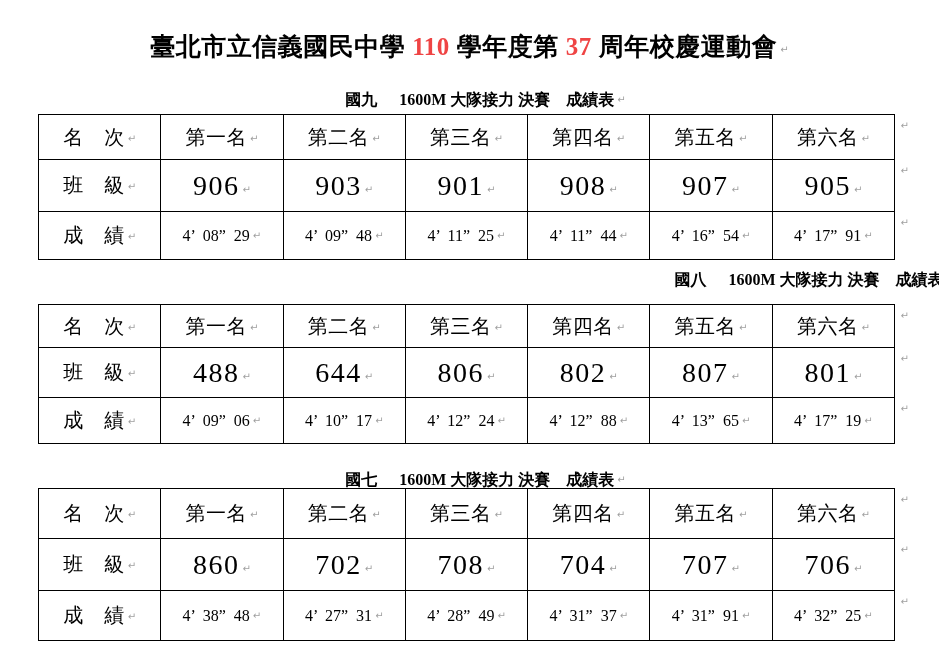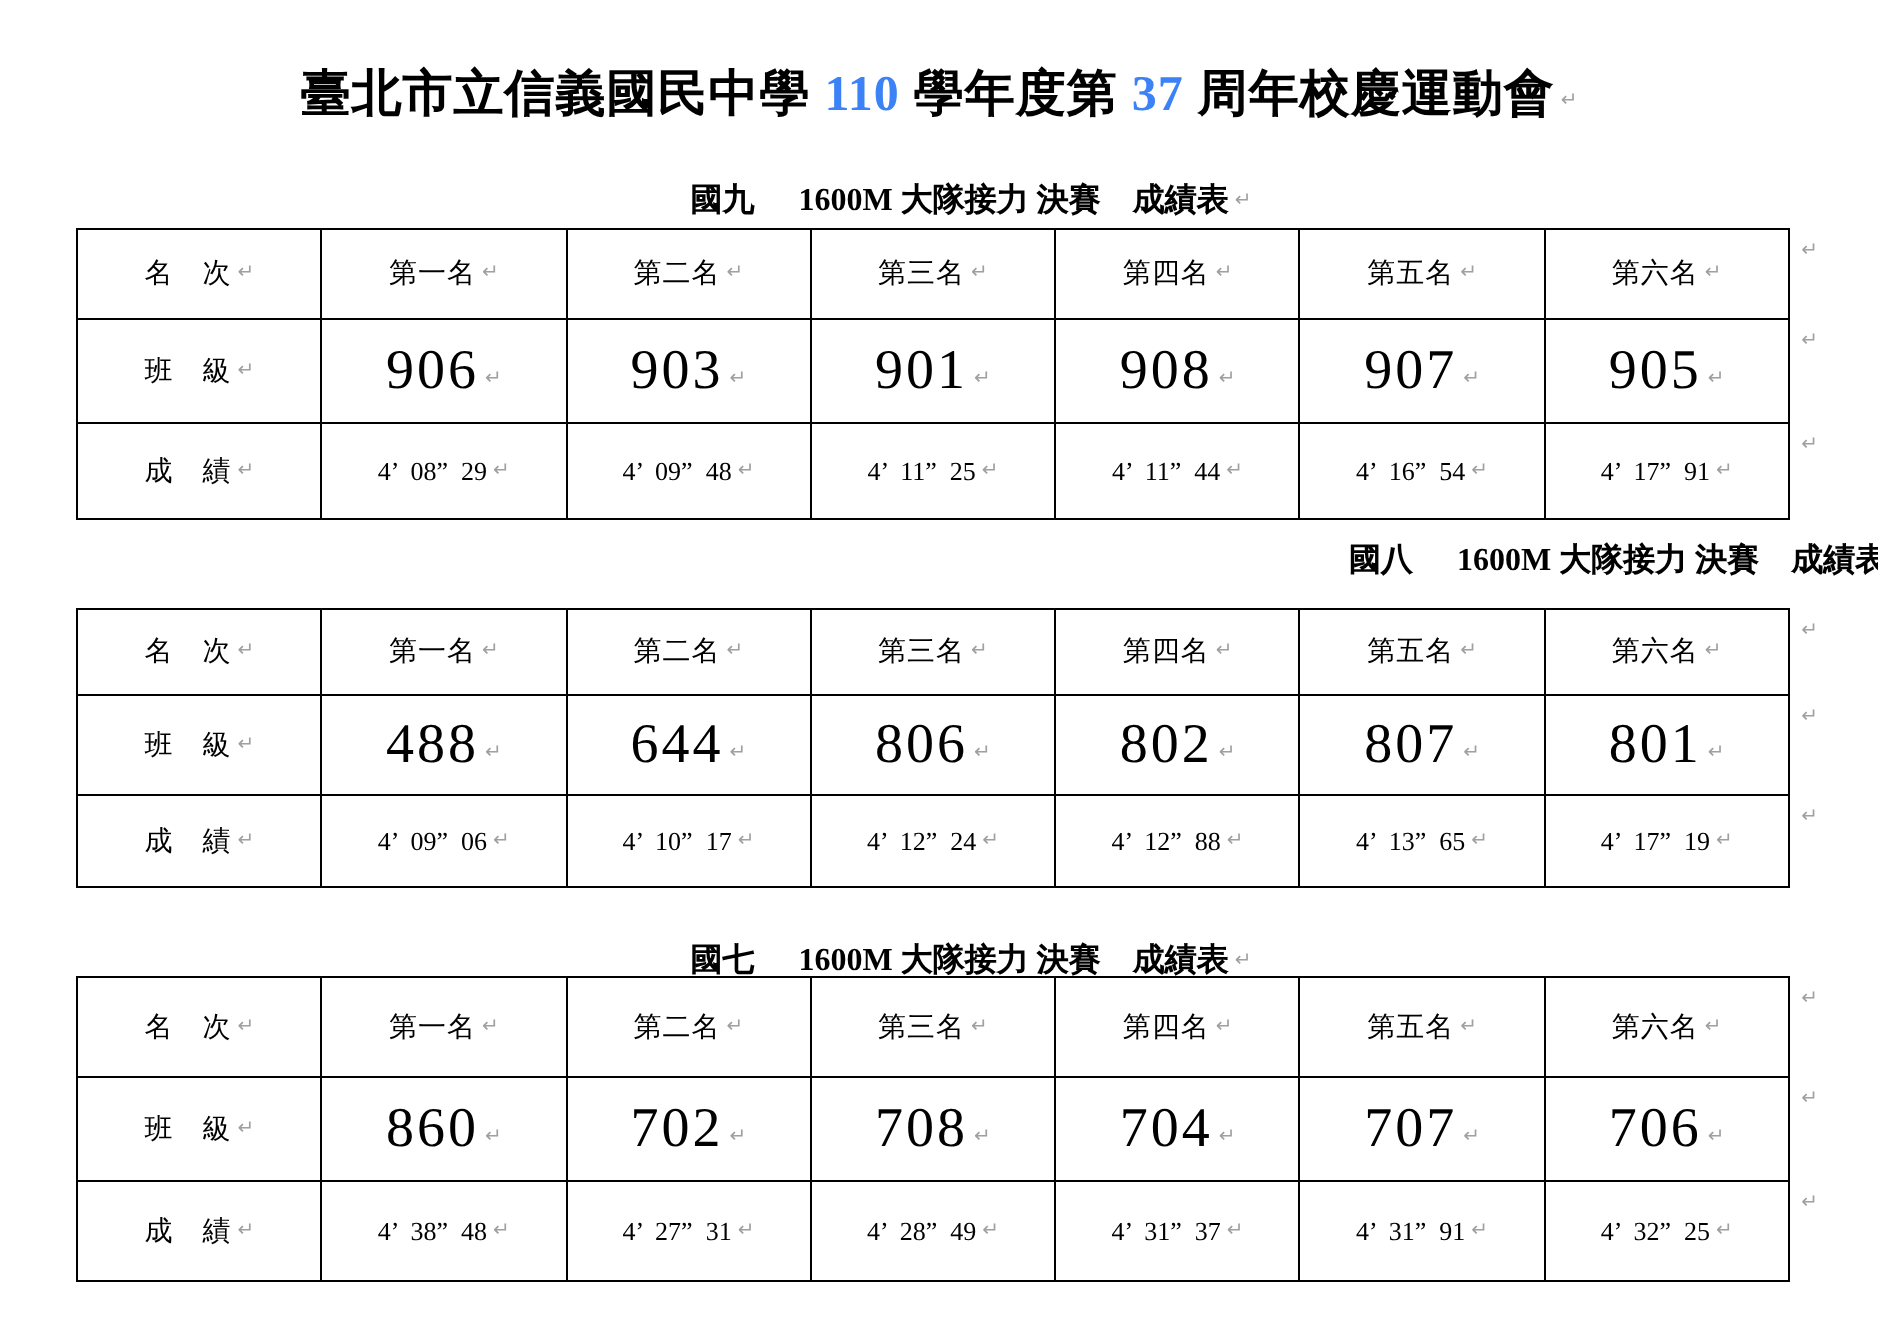"110" .doc-title .red { color: #3b82f6 -> #ef4444 }
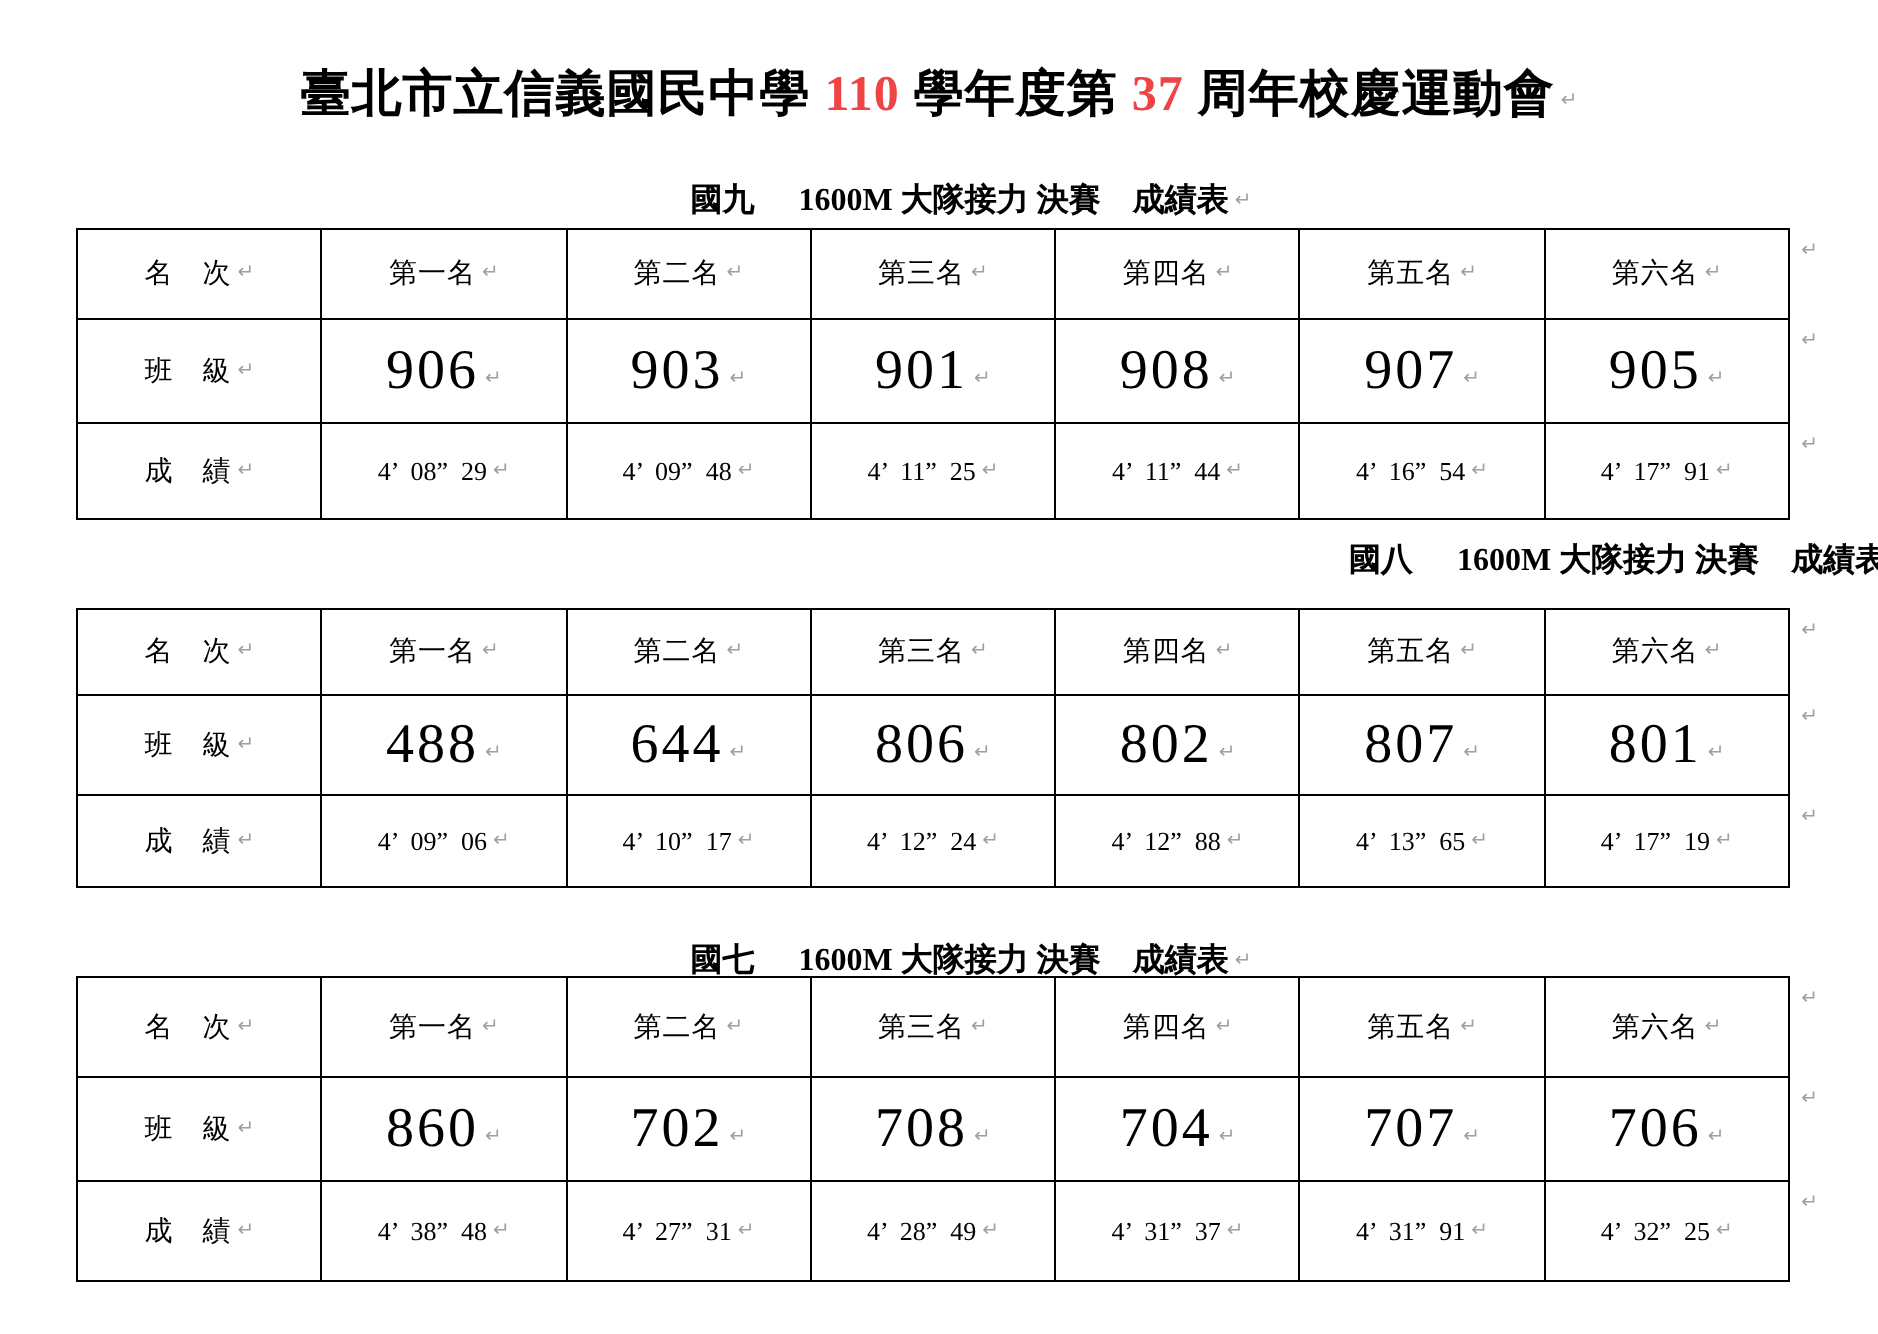"名 次" .cell-cn { font-size: 14px -> 20px }
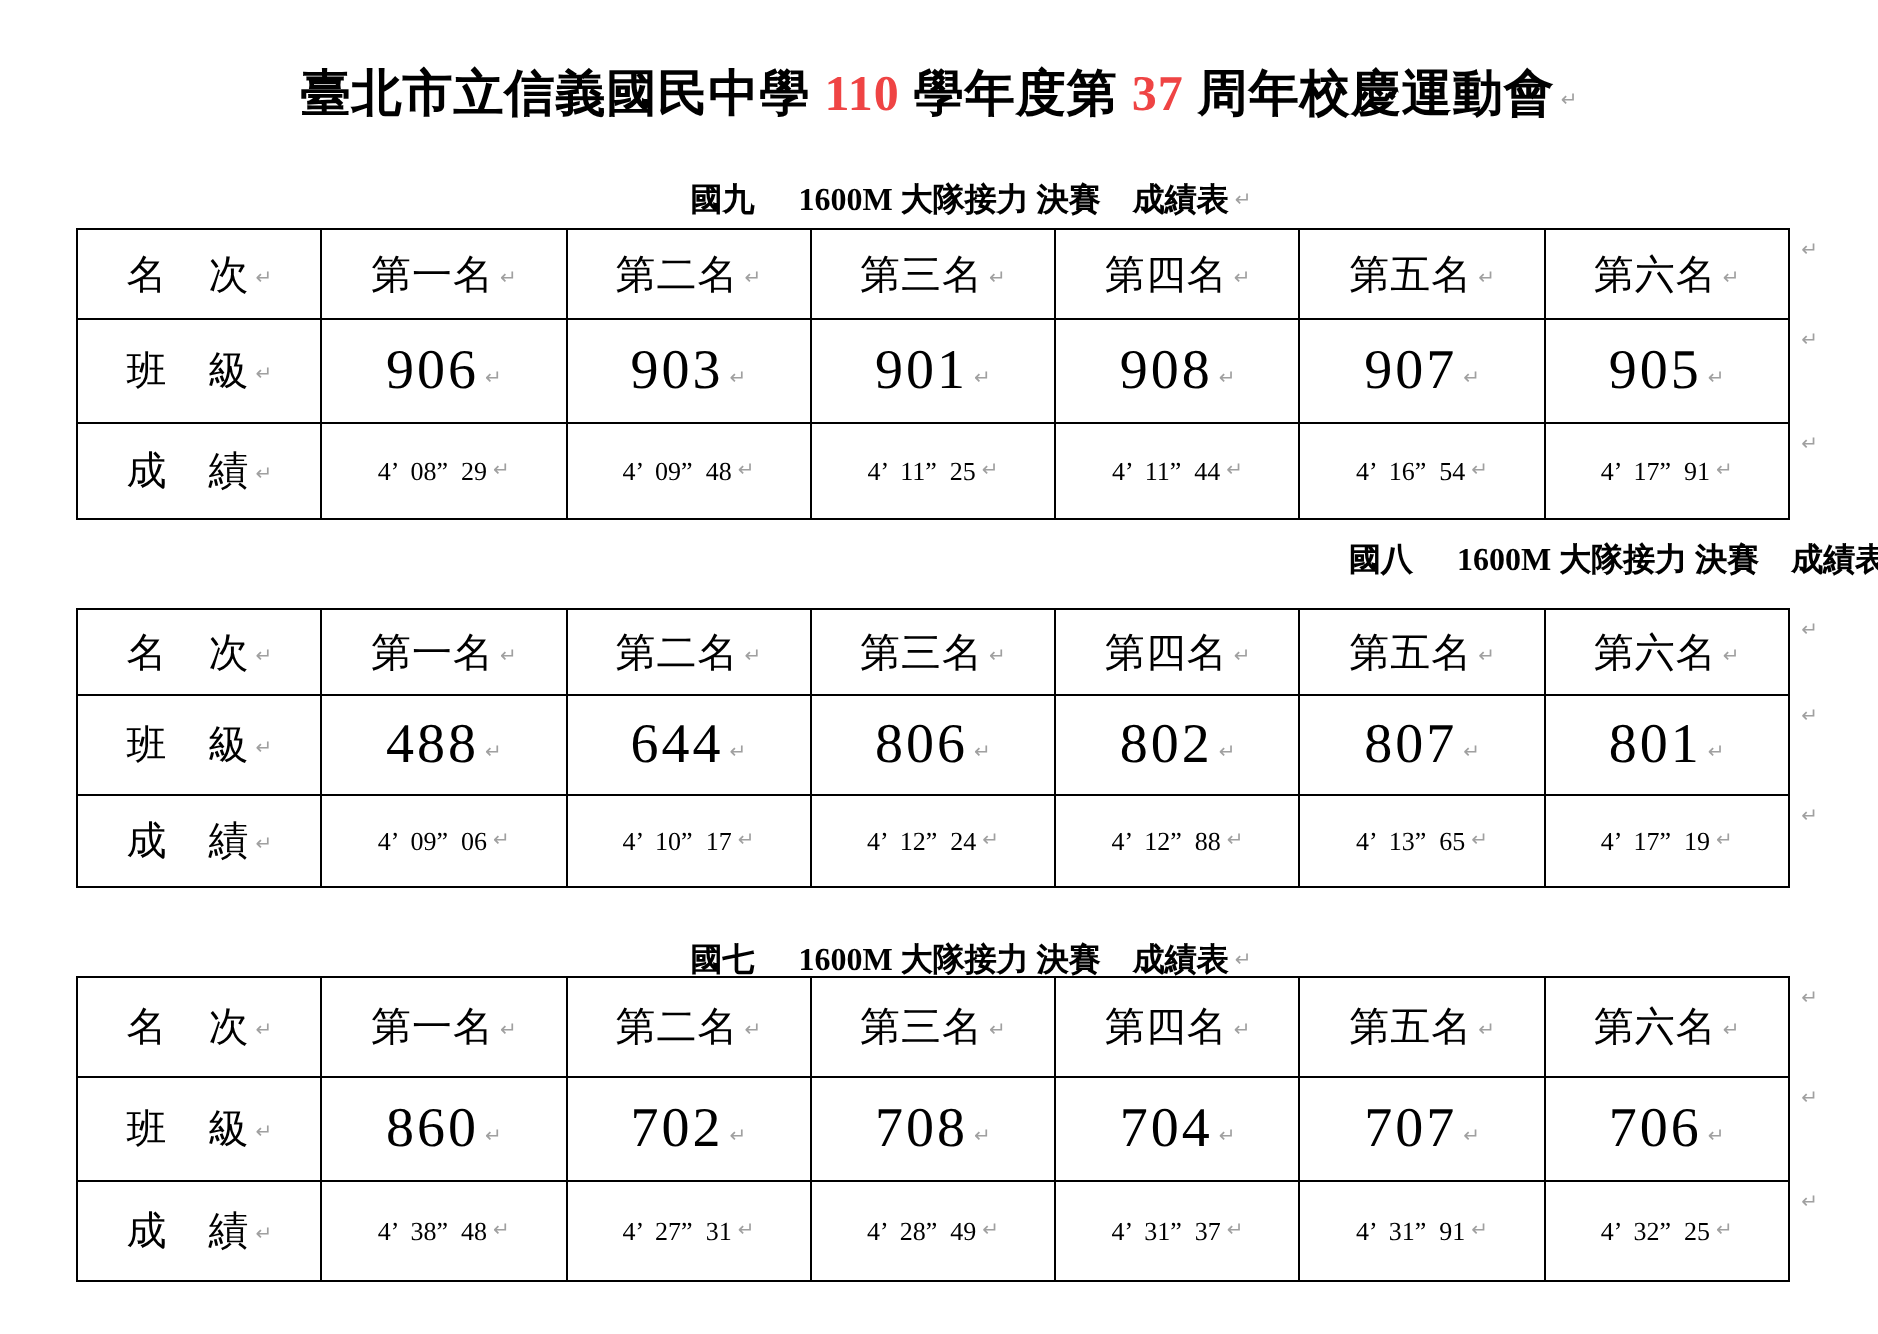"4’ 08” 29" .cell-result { font-size: 13px -> 16px }
